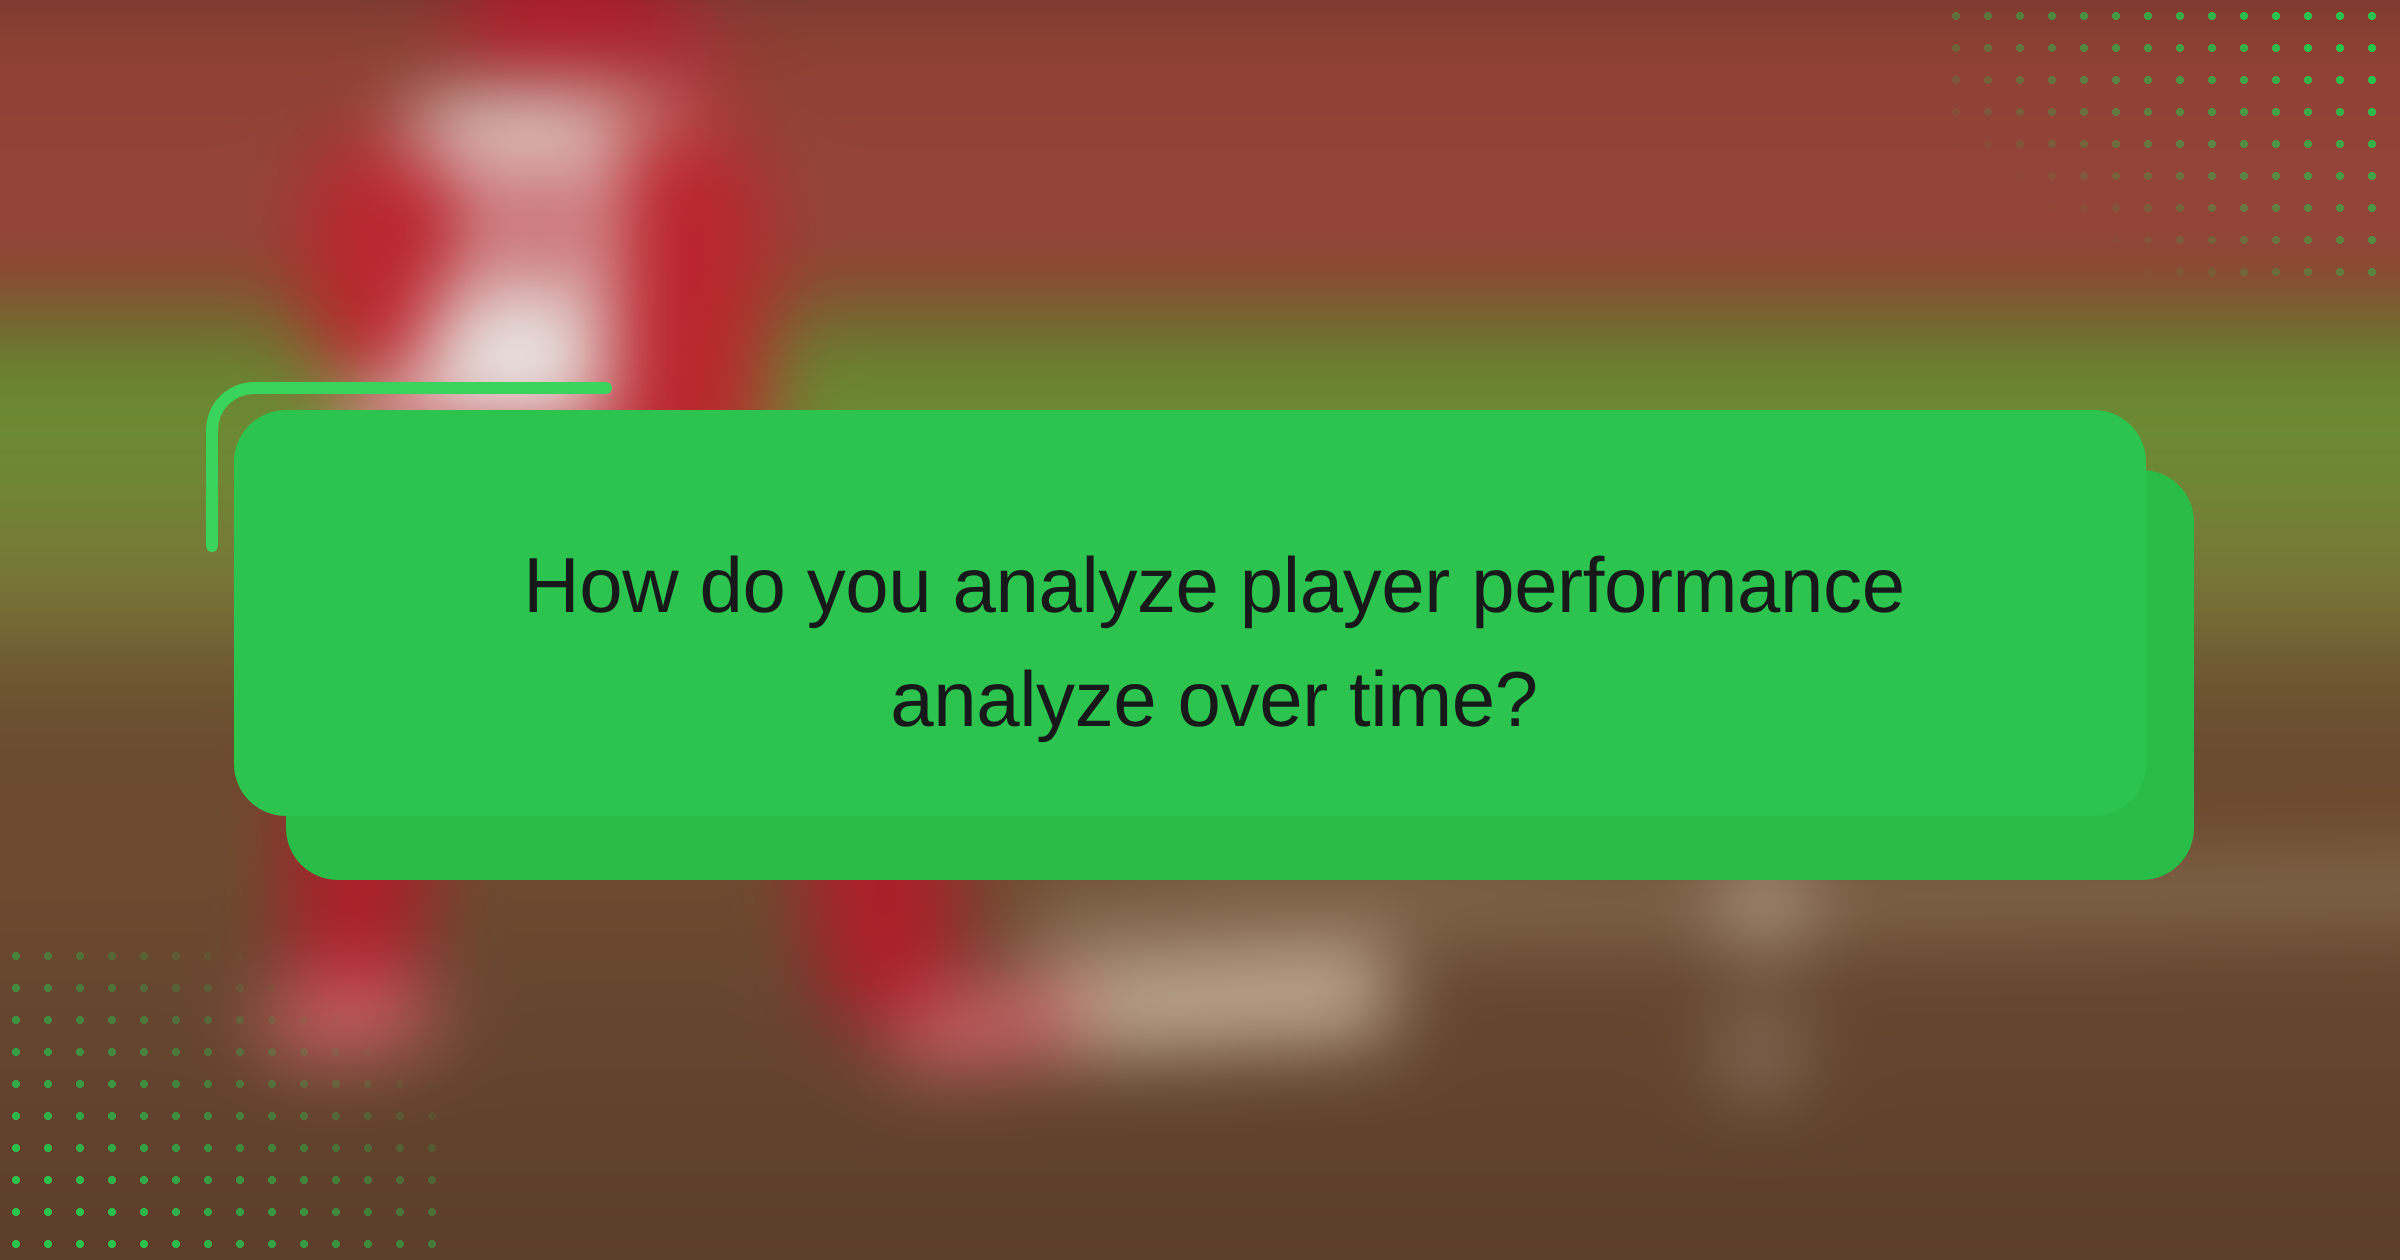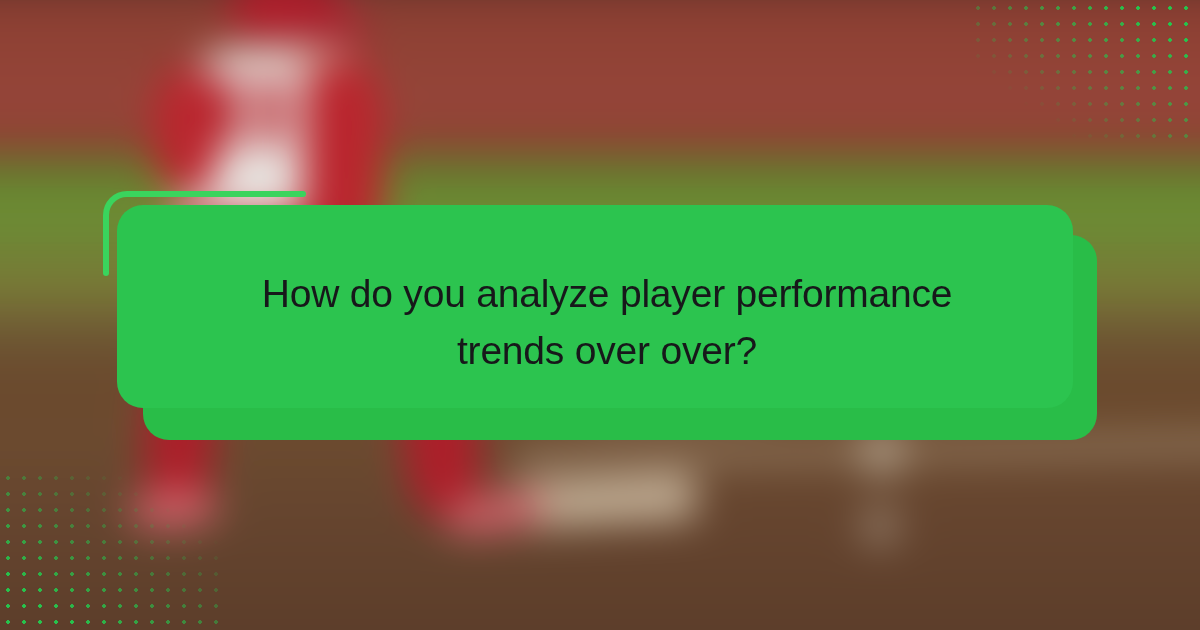"How do you analyze player" div.question-text { text: trends over over -> analyze over time }
